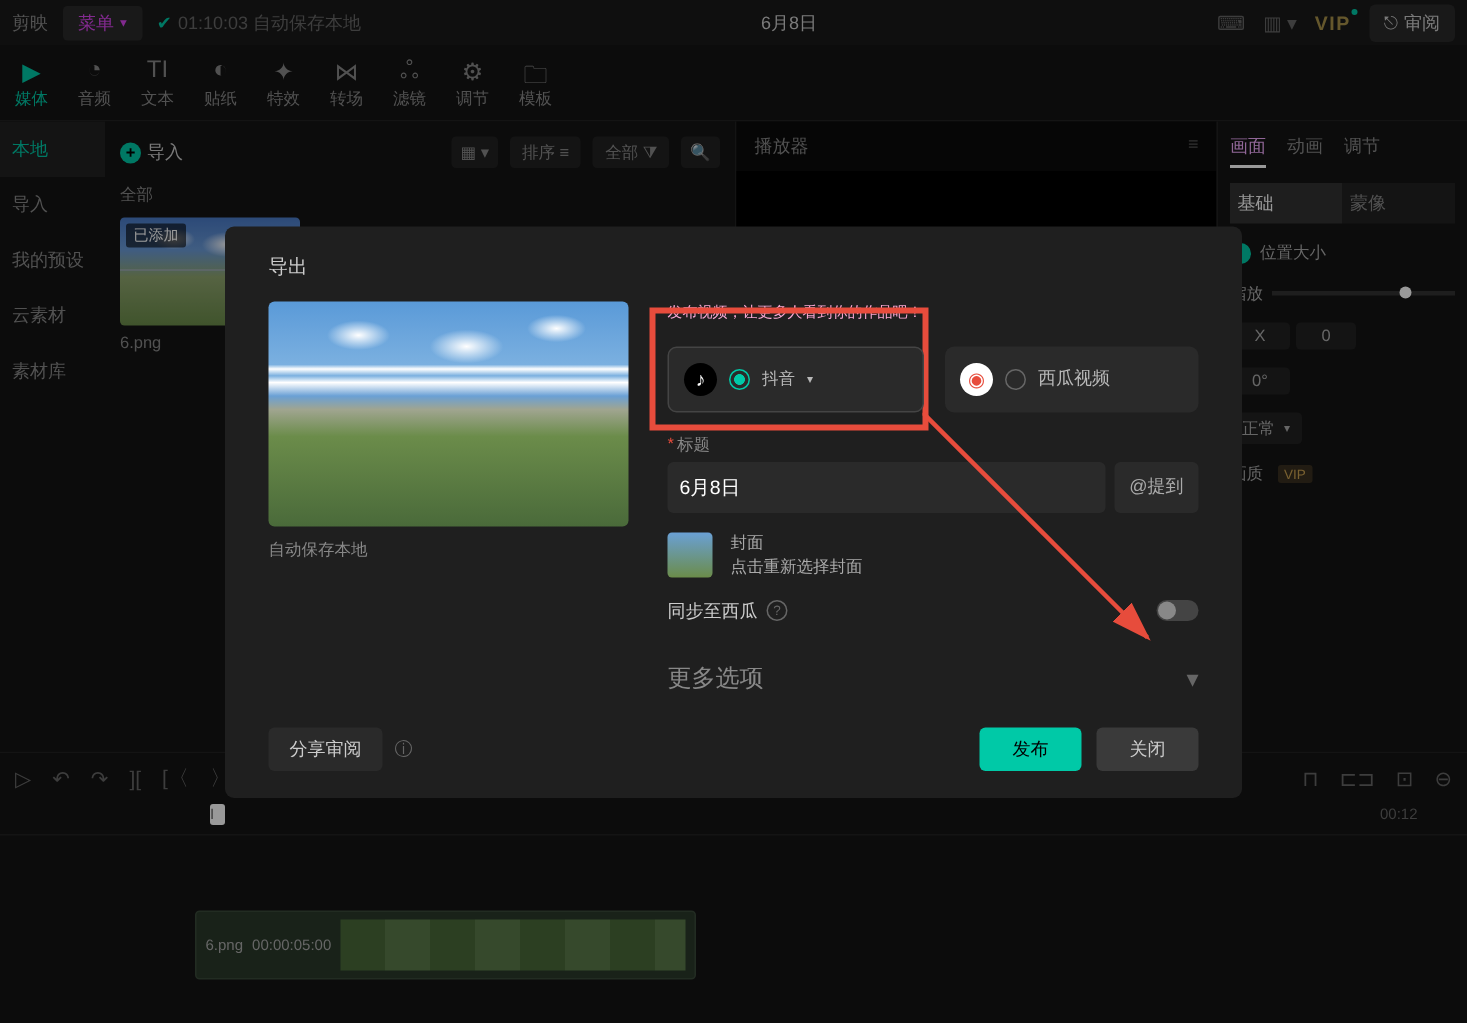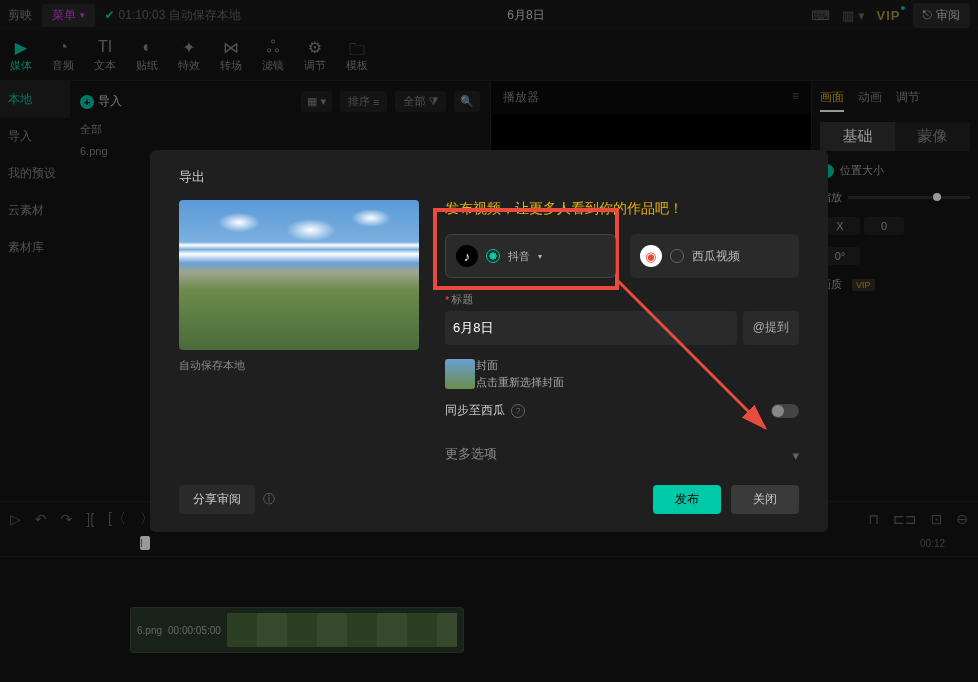"画面" .insp-tab.active { color: #eab308 -> #f0abfc }
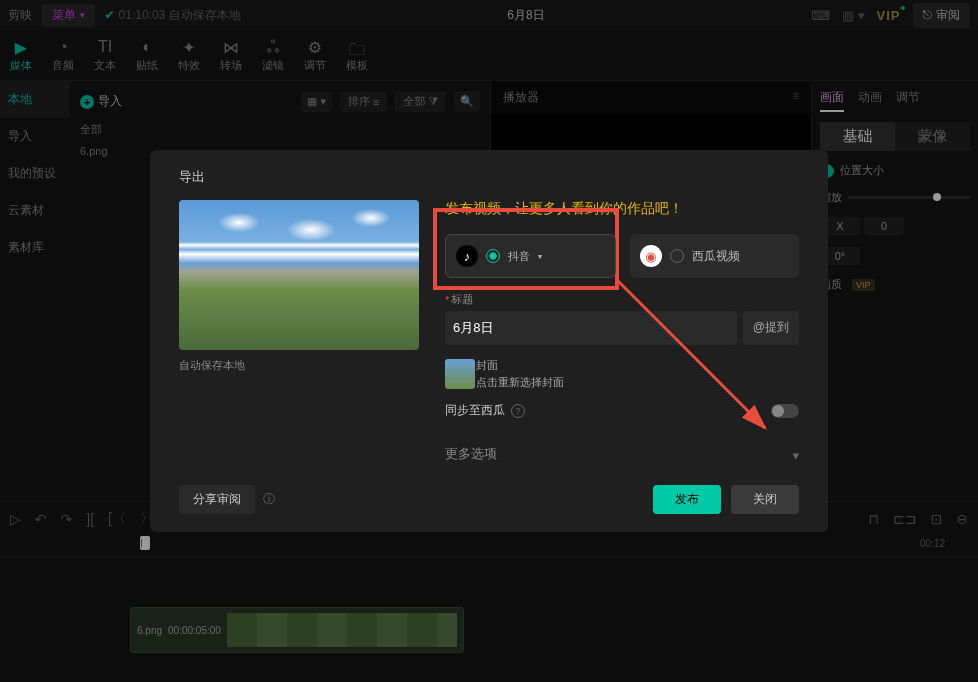"基础" .sub-tab { font-size: 15px -> 12px; text-align: center -> none }
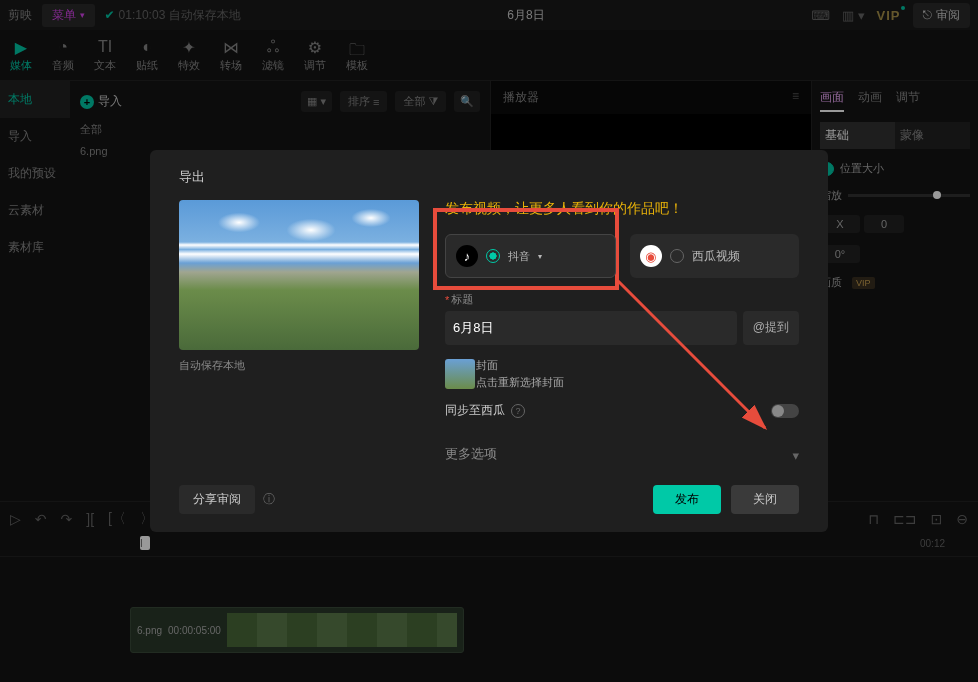"已添加" div.thumb { html: none -> <div> <span>已添加</span> </div> }
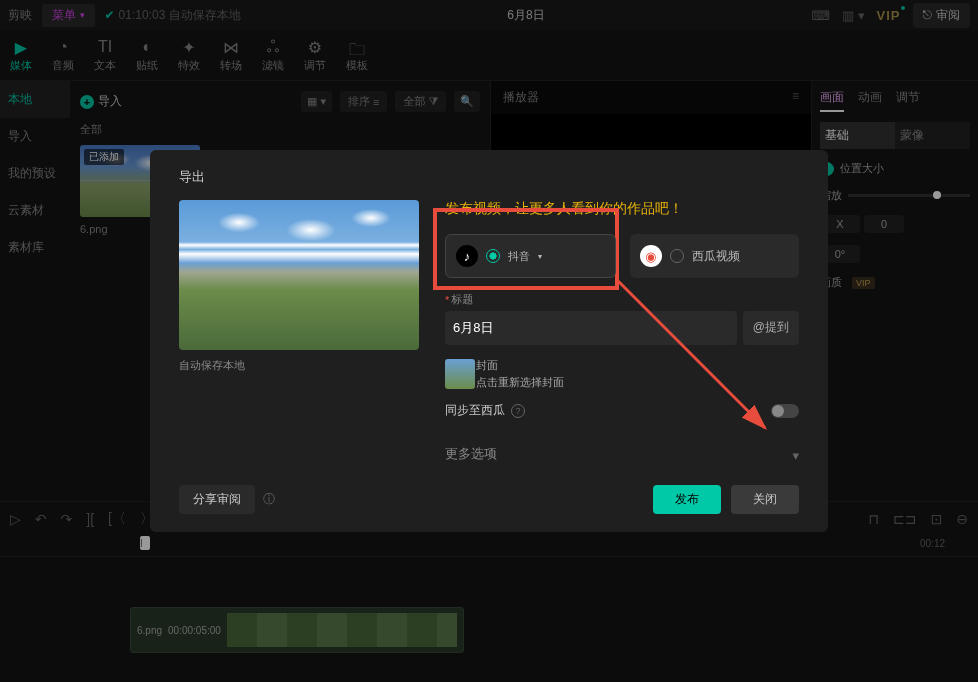"发布视频，让更多人看到你的作品吧！" .publish-head { color: #eab308 -> #f9a8d4; font-size: 14px -> 10px }
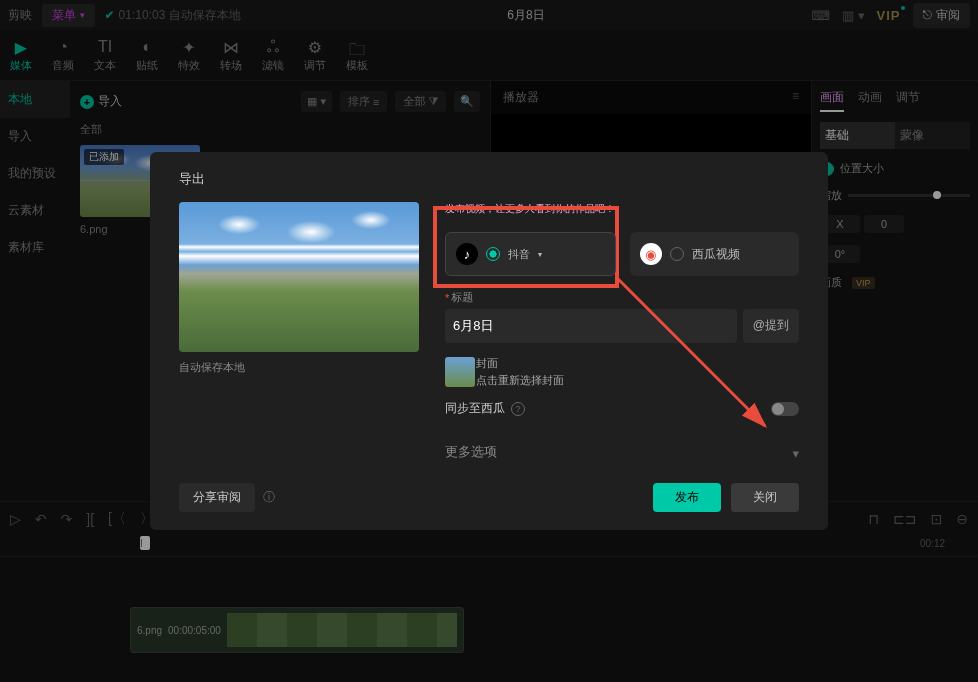"正常" div.insp-row { html: none -> <div> <span>正常</span> </div> }
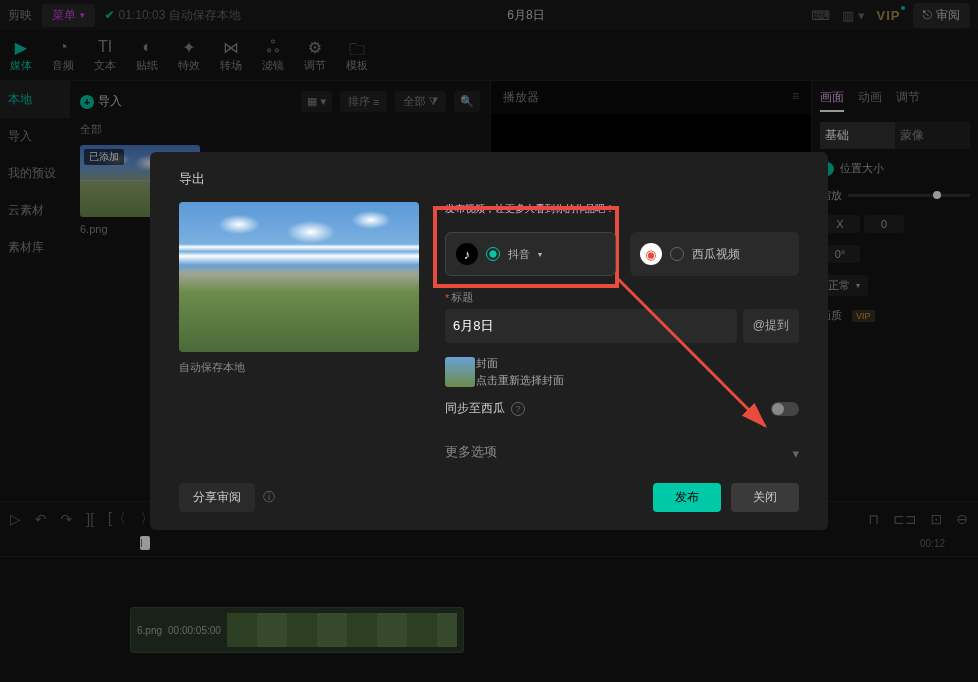"封面" .cover-row { gap: 1px -> 12px }
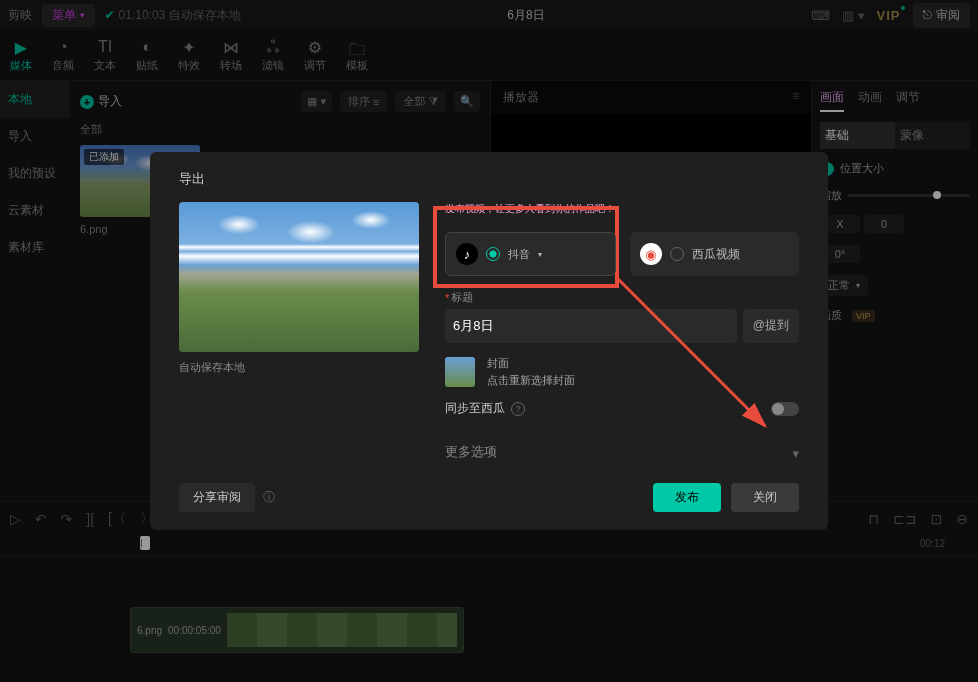"更多选项" .more-row { font-size: 13px -> 16px }
